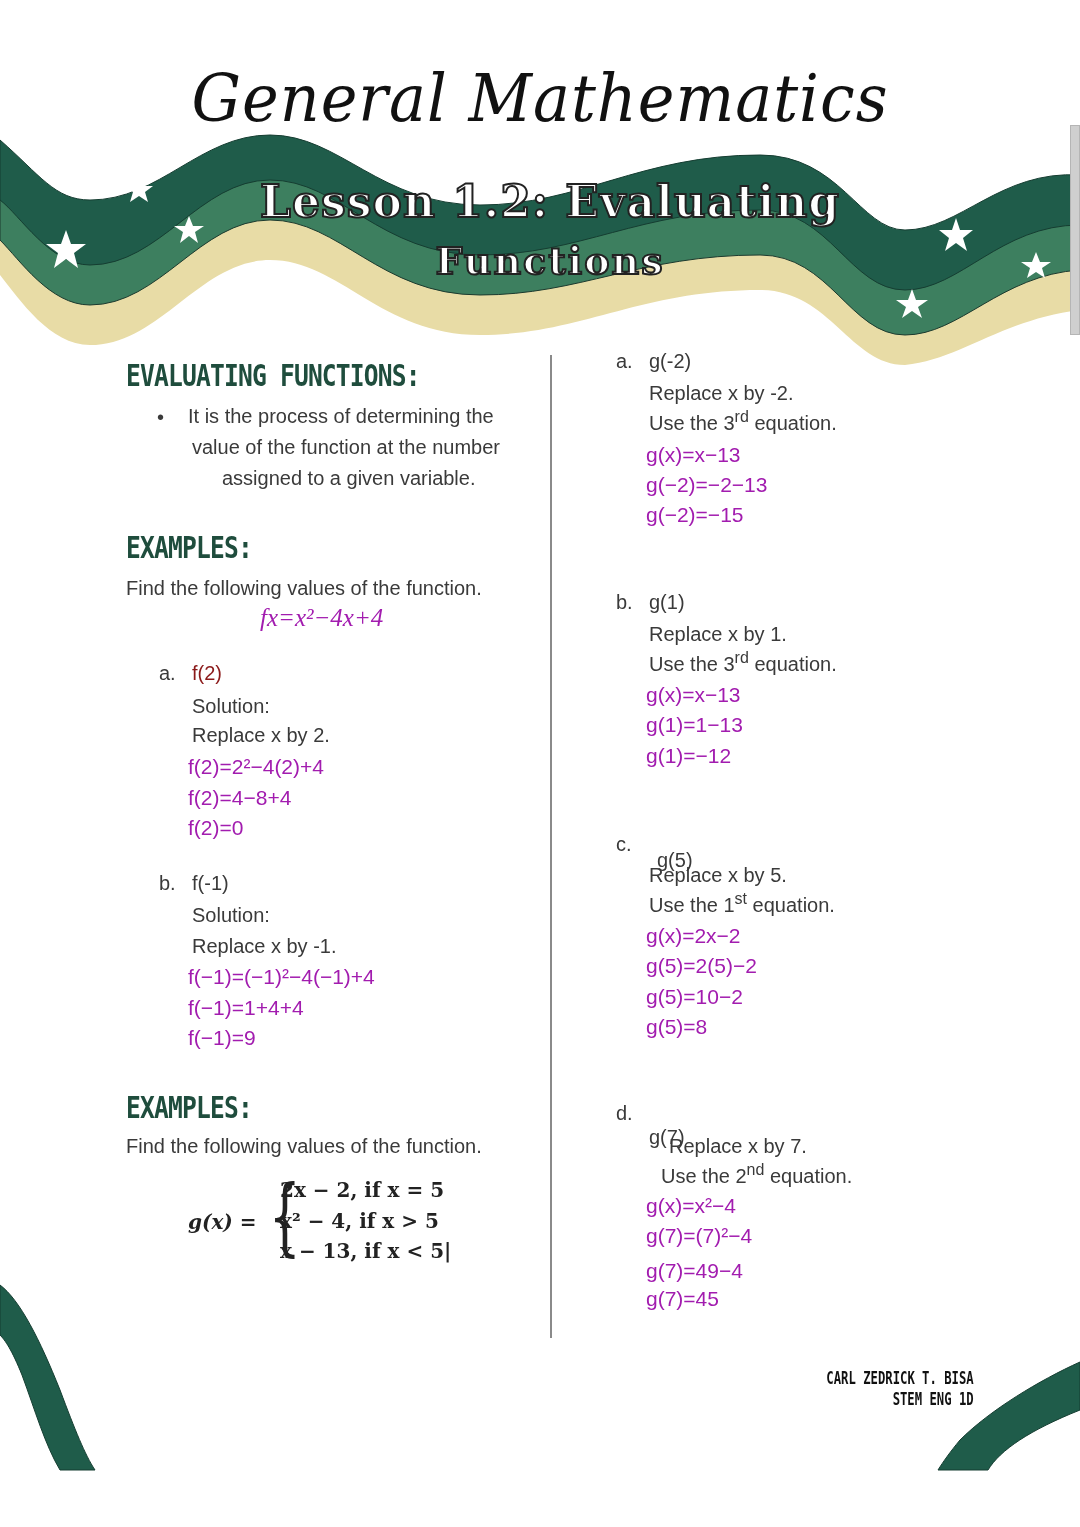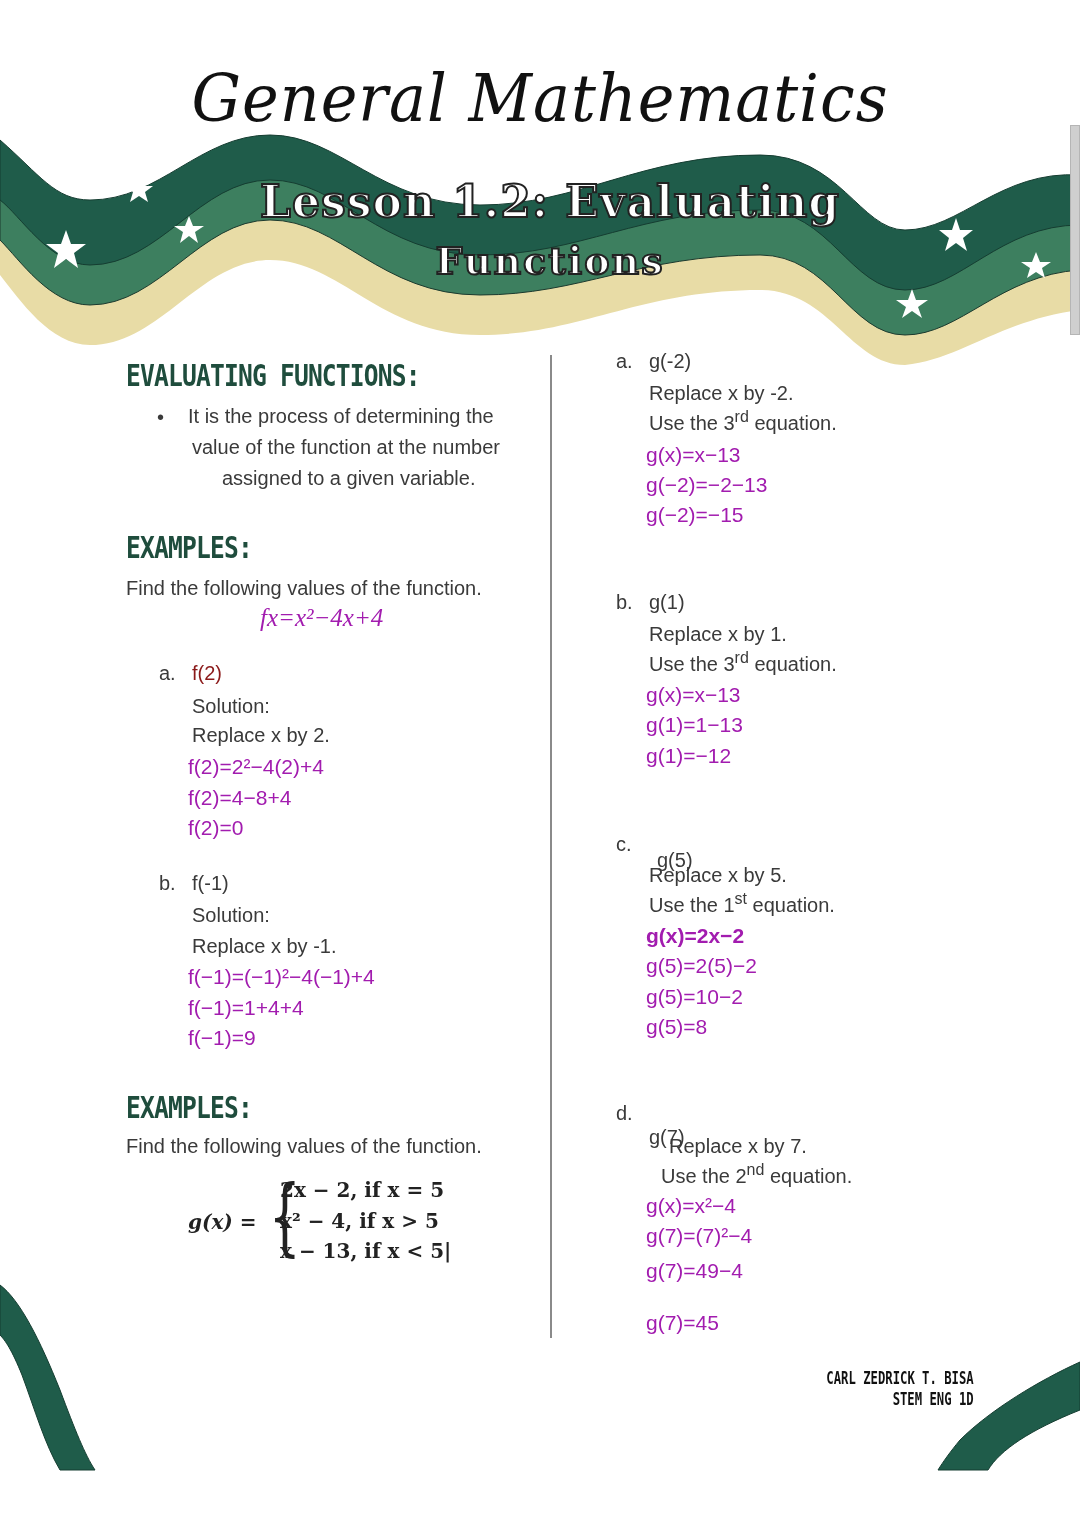"g(x)=2x−2" div.mathline { font-weight: bold -> none }
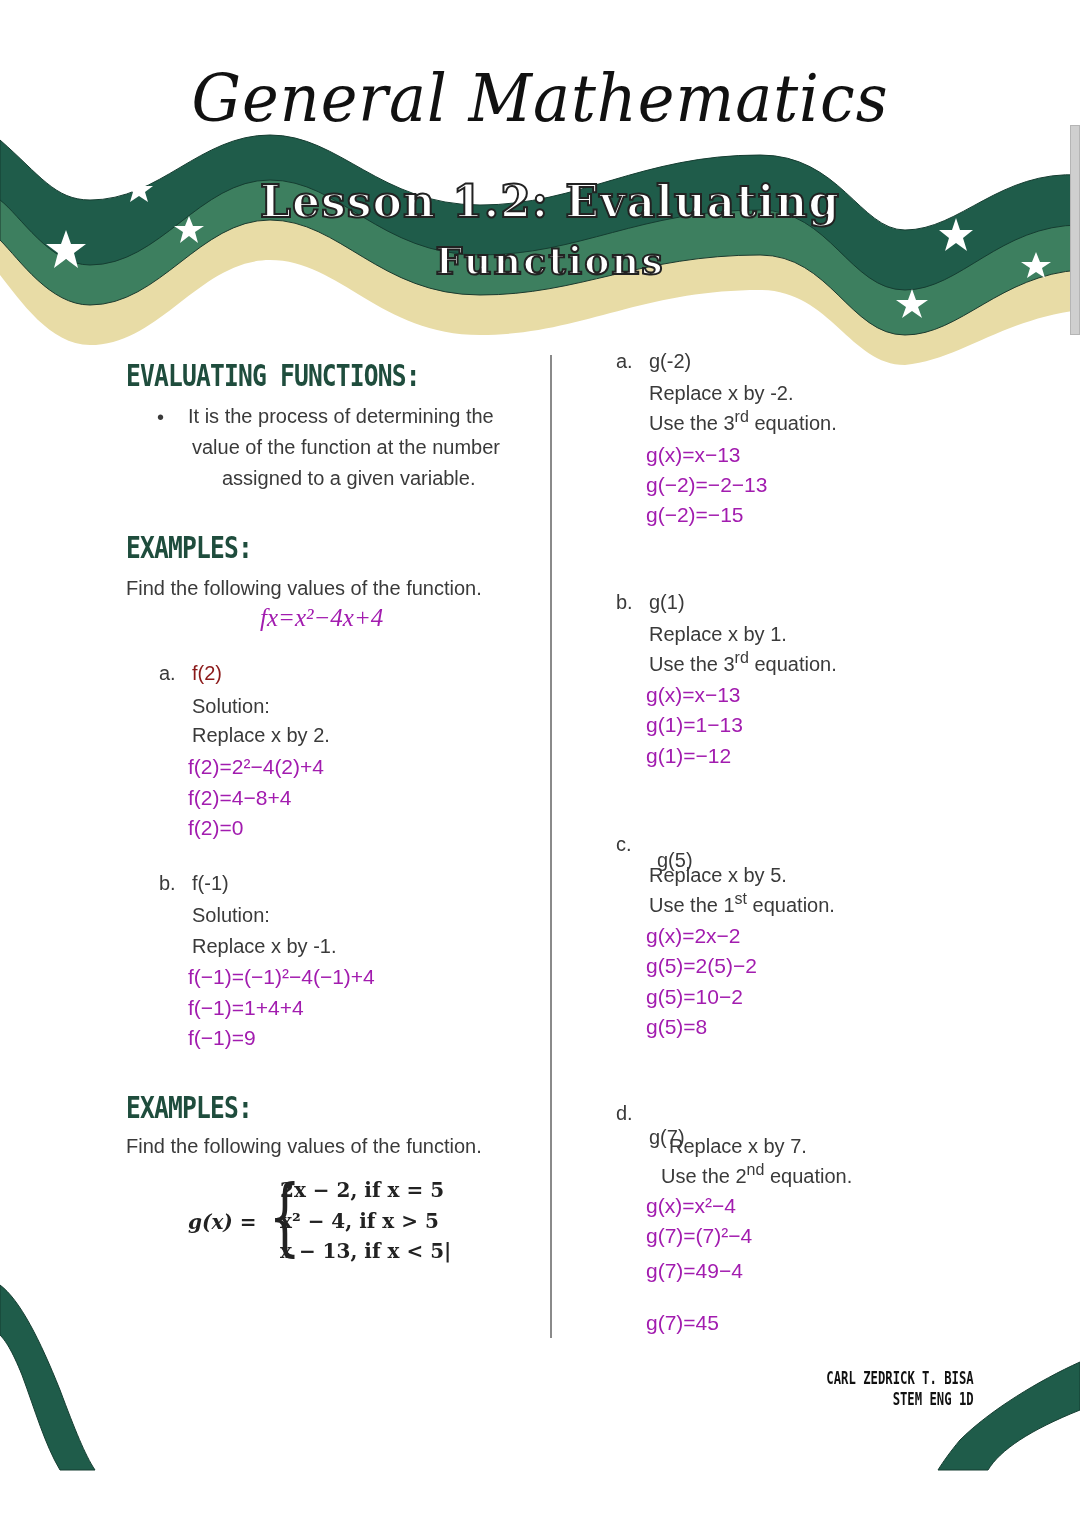"g(7)=45" div.mathline { margin-top: 24px -> none }
